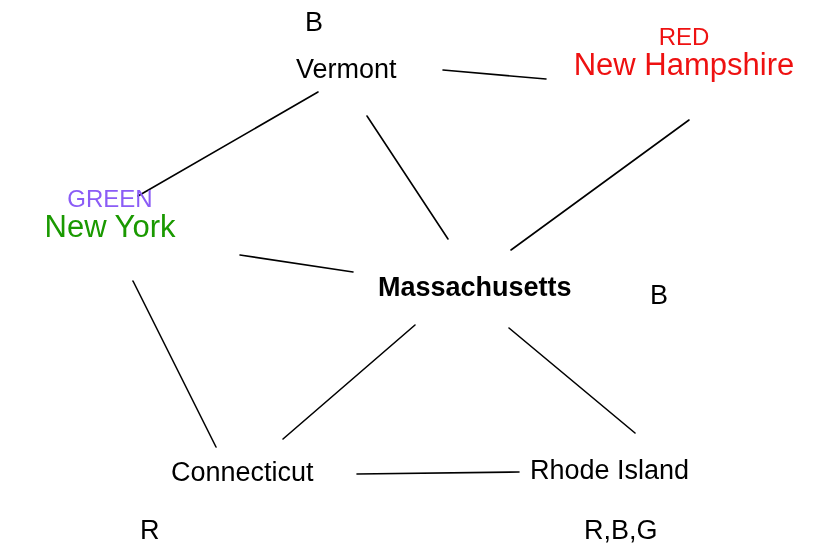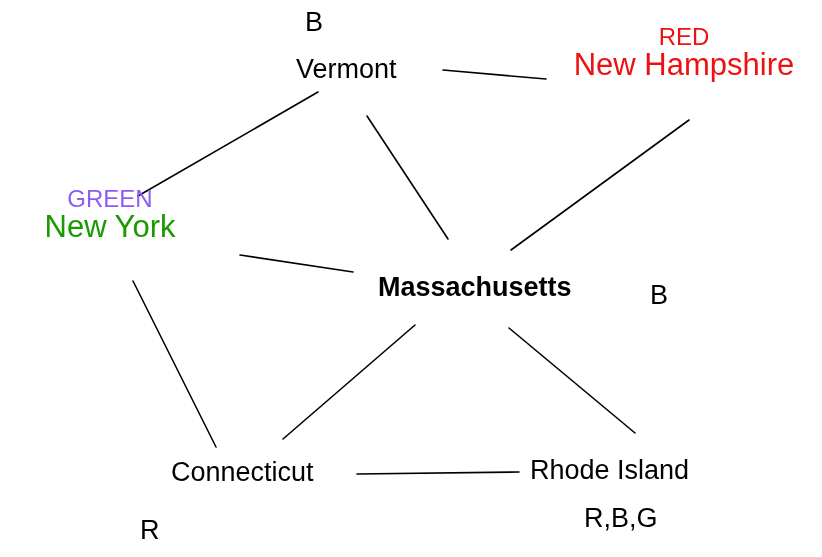"R,B,G" .t-rhodeisland { top: 504px -> 516px }
